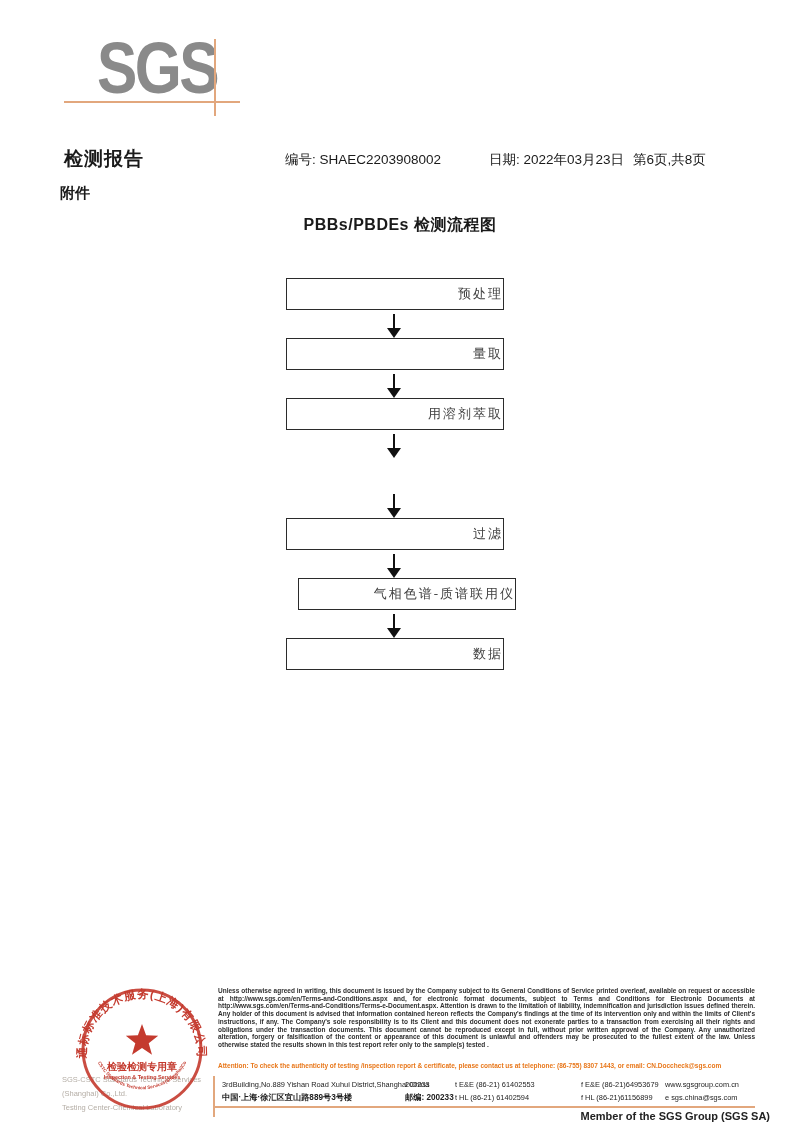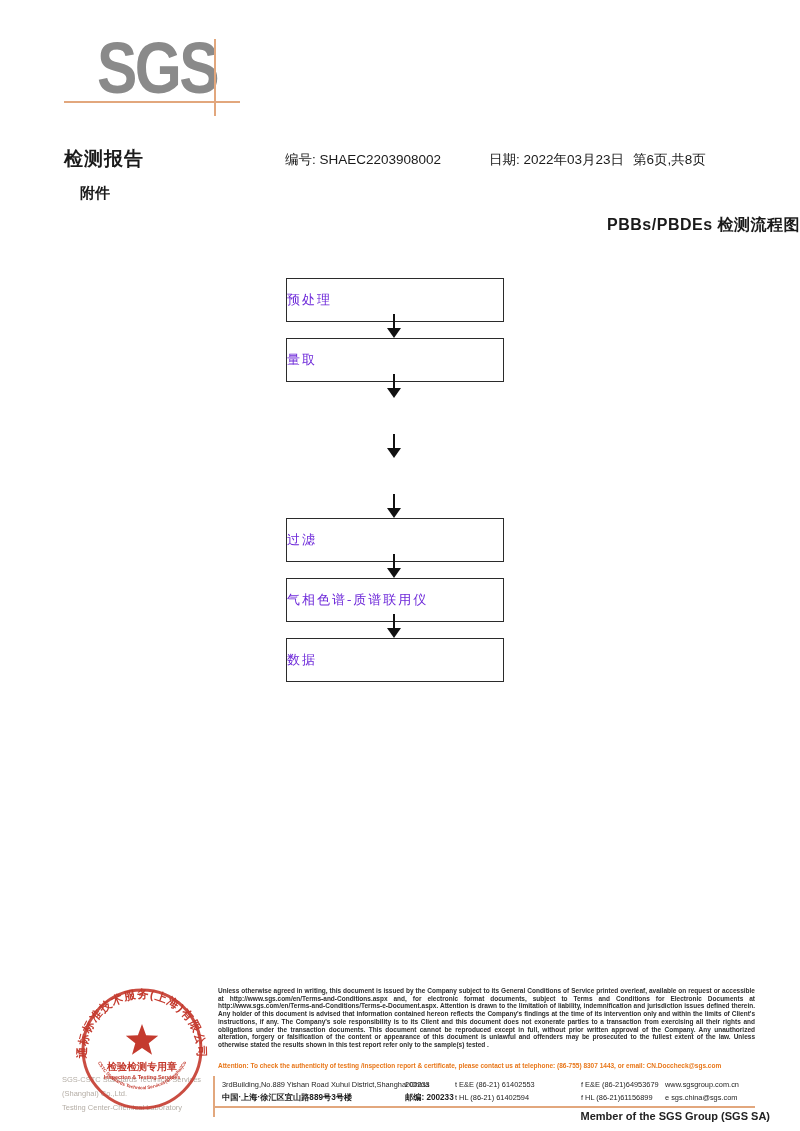"附件" .attachment { left: 80px -> 60px }
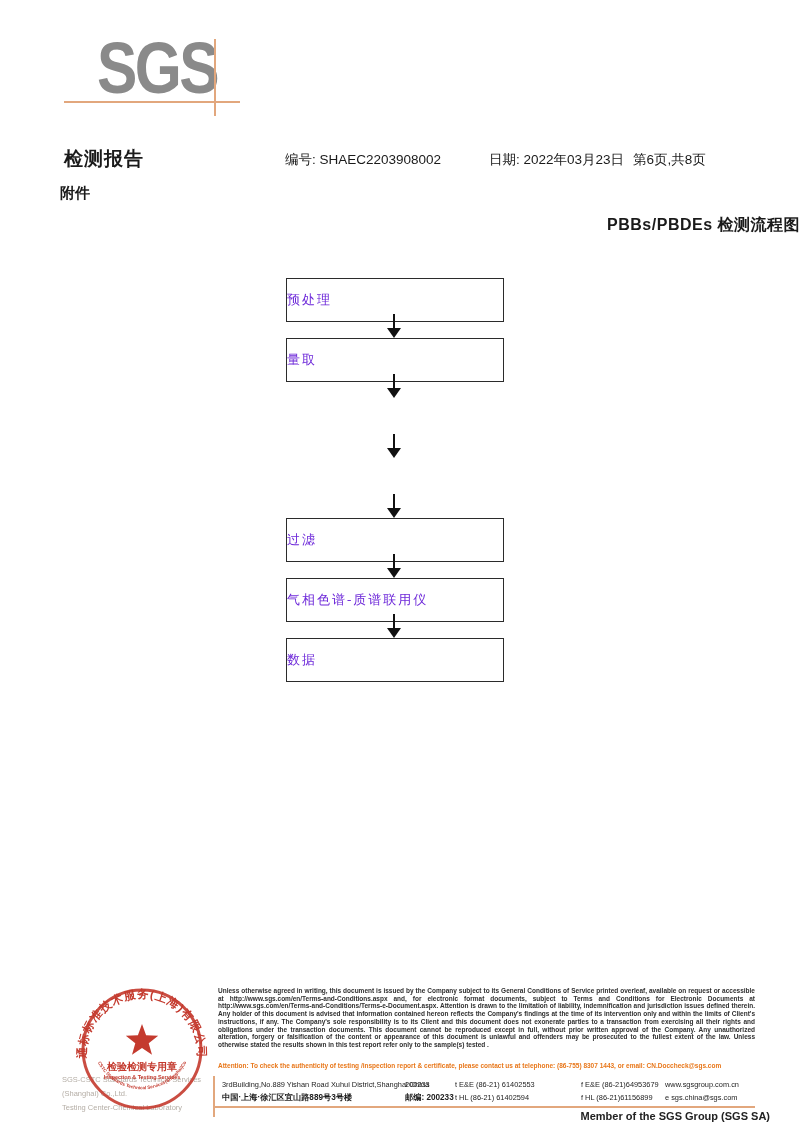"PBBs/PBDEs 检测流程图" .flow-title { text-align: right -> center }
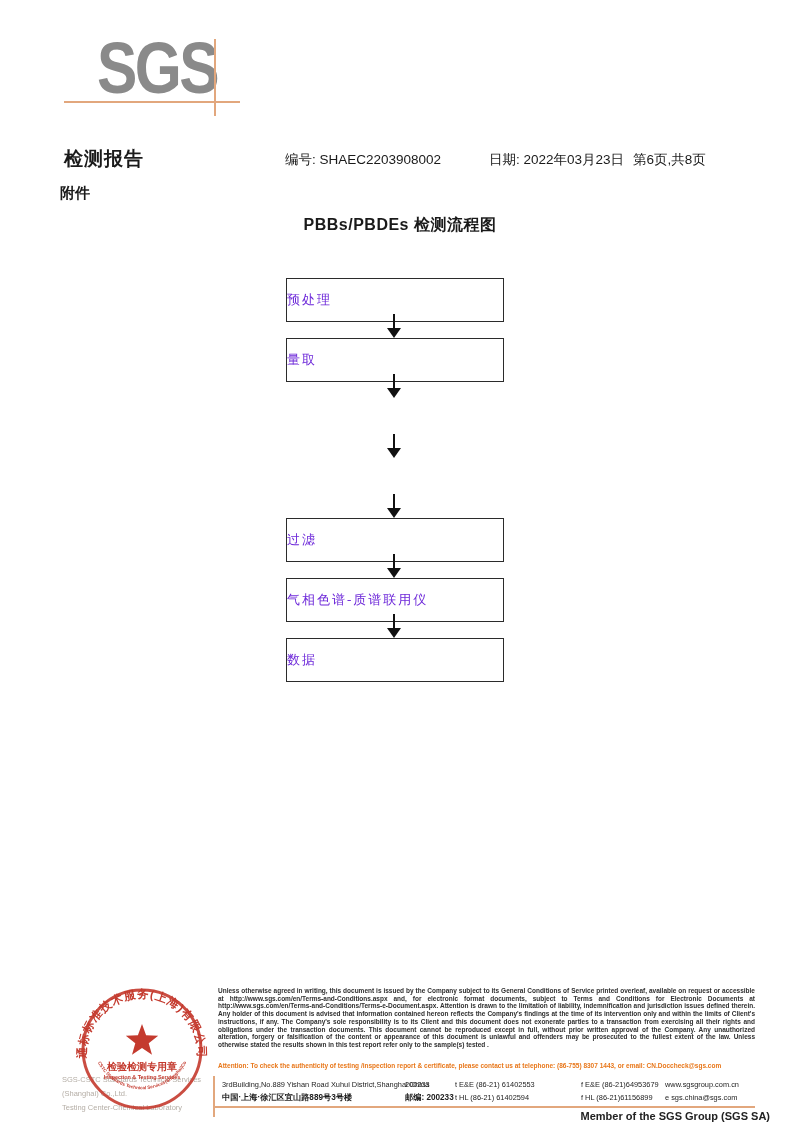"预处理" .fbox { color: #6d28d9 -> #404040; height: 44px -> 32px; justify-content: flex-start -> flex-end }
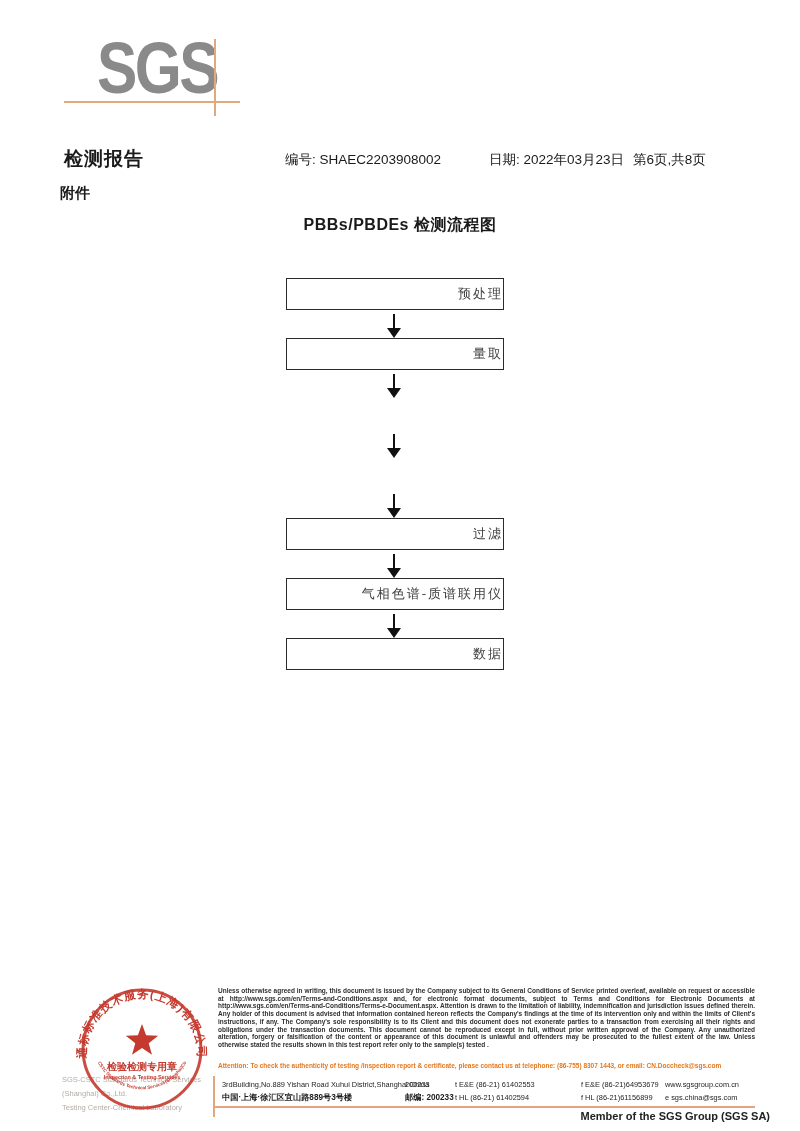"用溶剂萃取" div.fbox { html: none -> <div> <span>用溶剂萃取</span> </div> }
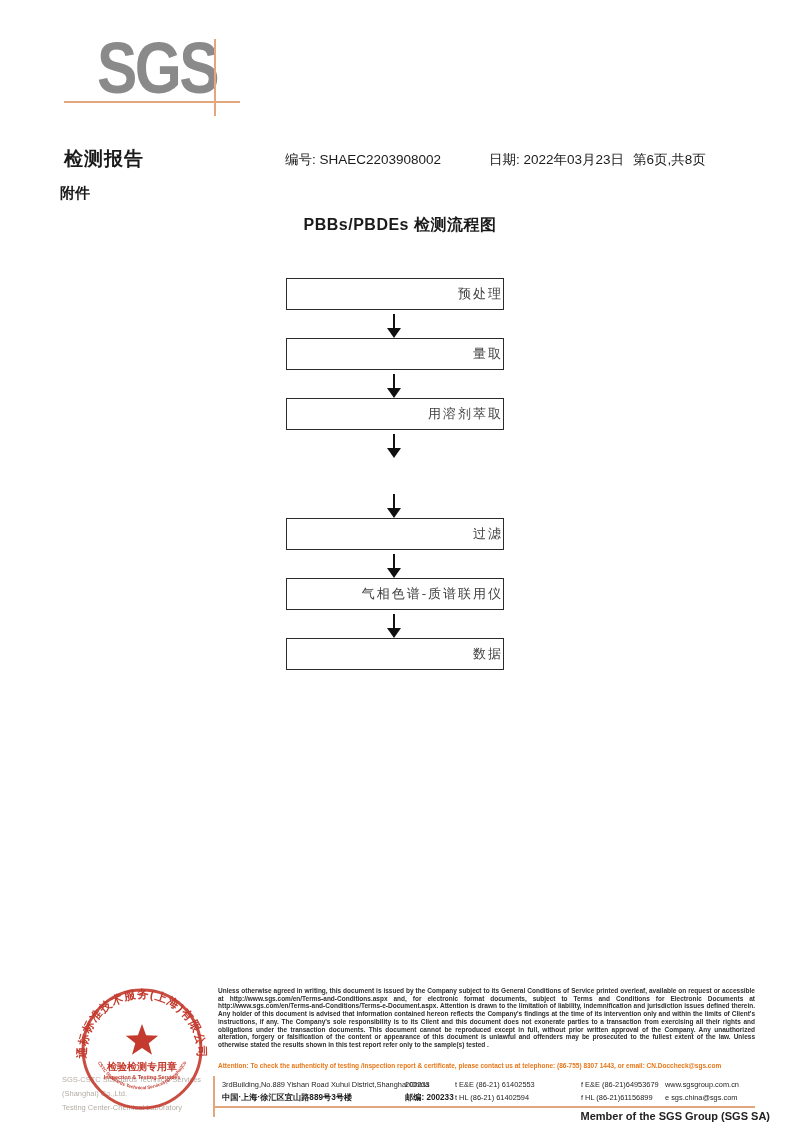"气相色谱-质谱联用仪" div.fbox { margin-left: none -> 12px }
